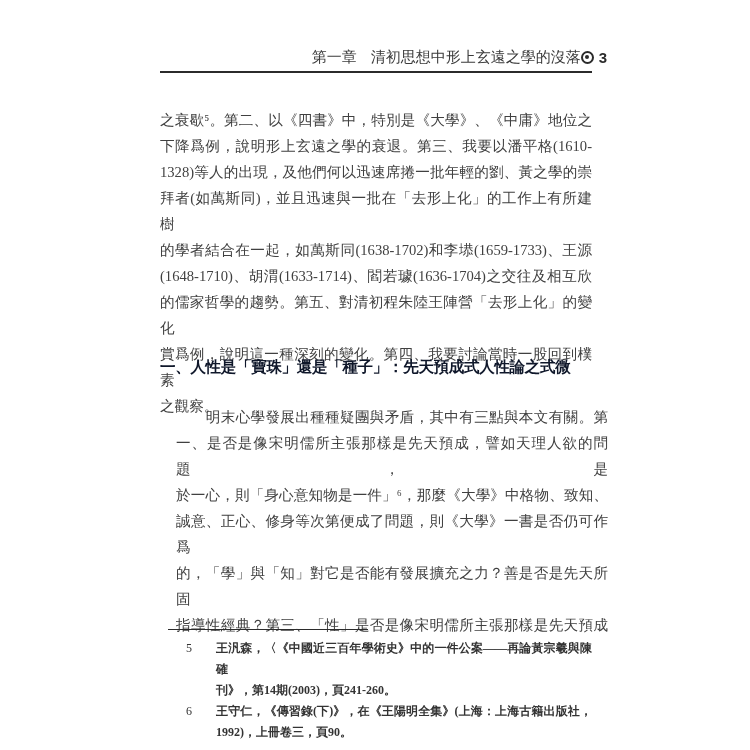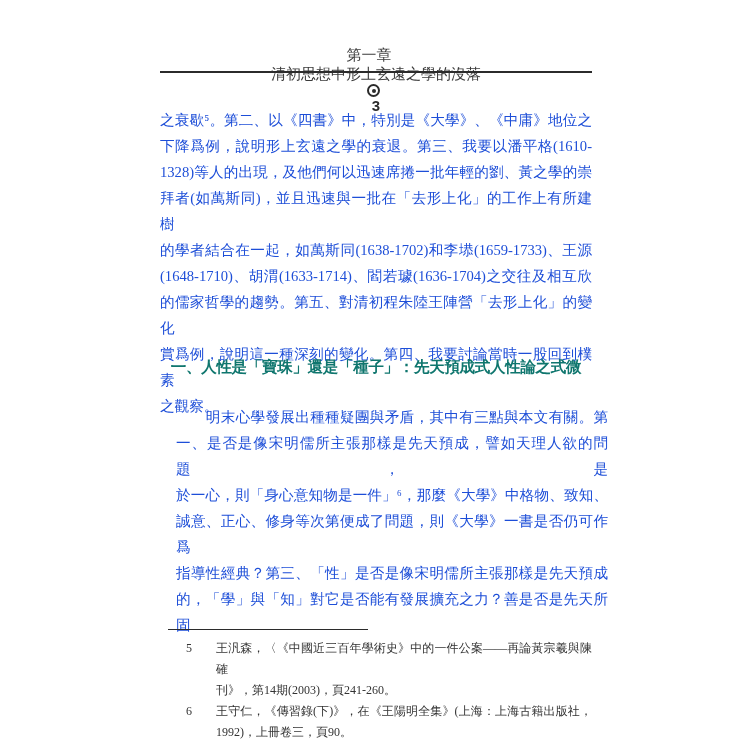"第一章" .header-row { flex-direction: column -> none; justify-content: none -> flex-end; left: 160px -> 175px }
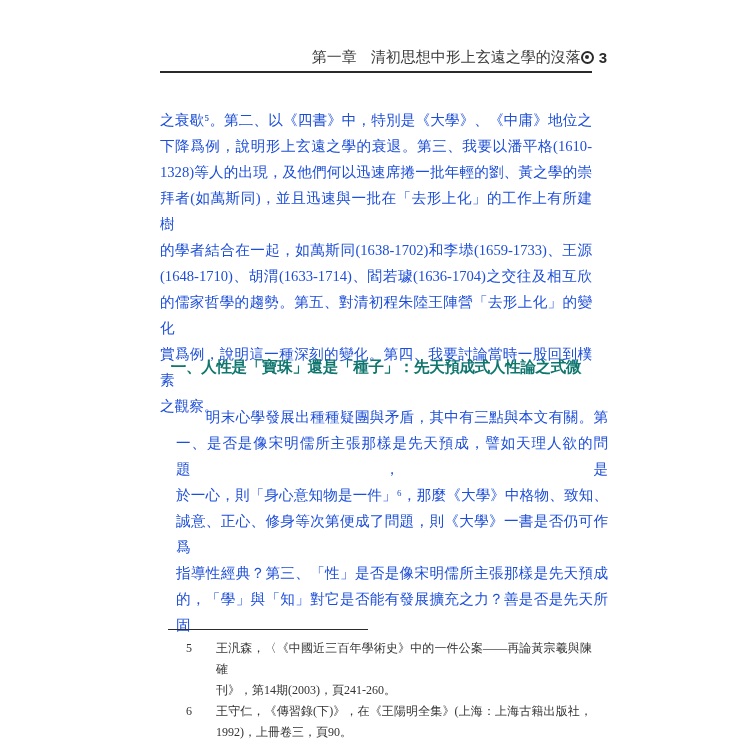"之衰歇⁵。第二、以《四書》中，特別是《大學》、《中庸》地位之" .textblock { color: #1d4ed8 -> #404040 }
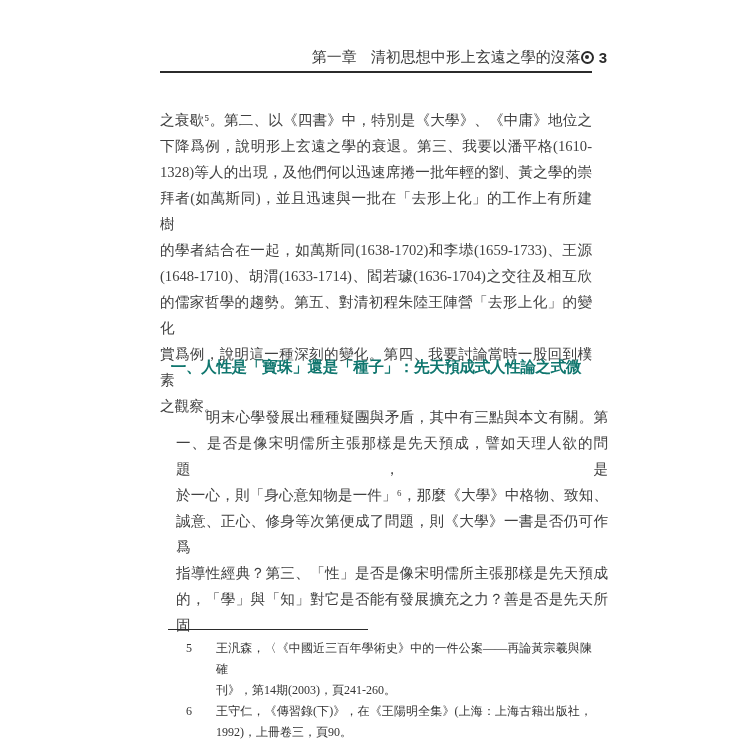"一、人性是「寶珠」還是「種子」：先天預成式人性論之式微" .section-heading { color: #0f766e -> #0f172a; text-align: center -> none }
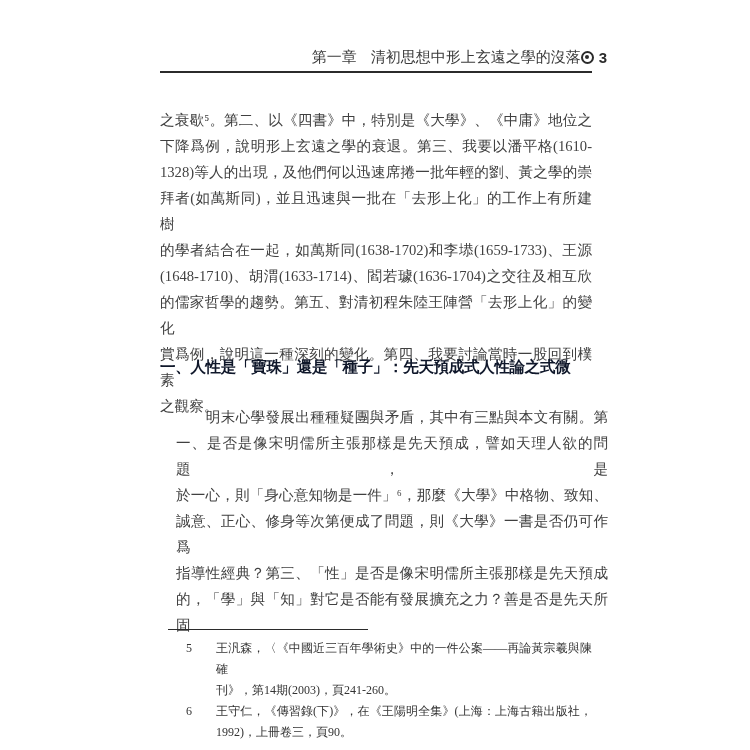"指導性經典？第三、「性」是否是像宋明儒所主張那樣是先天預成" div.line { order: before "的，「學」與「知」對它是否能有發展擴充之力？善是否是先天所固" -> after "的，「學」與「知」對它是否能有發展擴充之力？善是否是先天所固" }
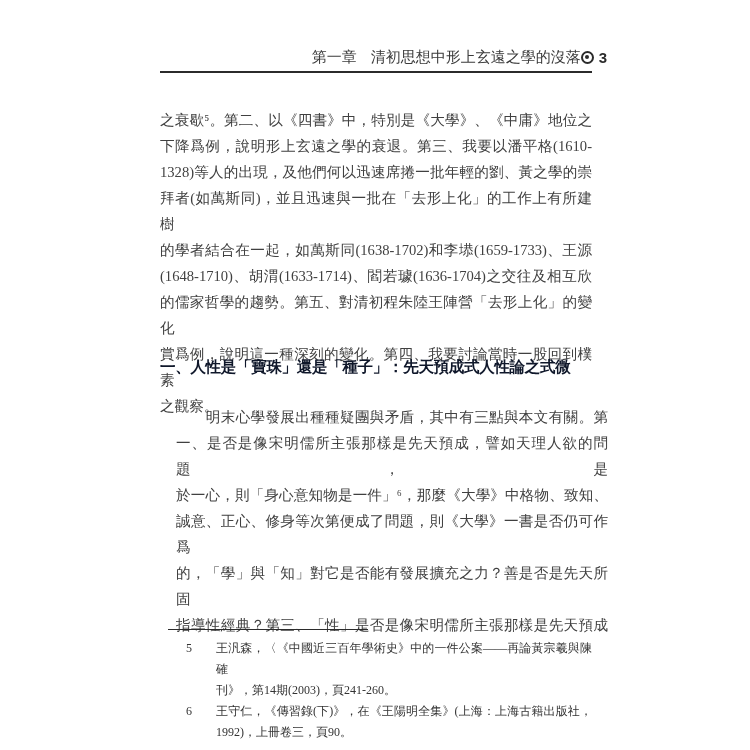"王汎森，〈《中國近三百年學術史》中的一件公案——再論黃宗羲與陳確" .footnote-text { font-weight: none -> bold }
